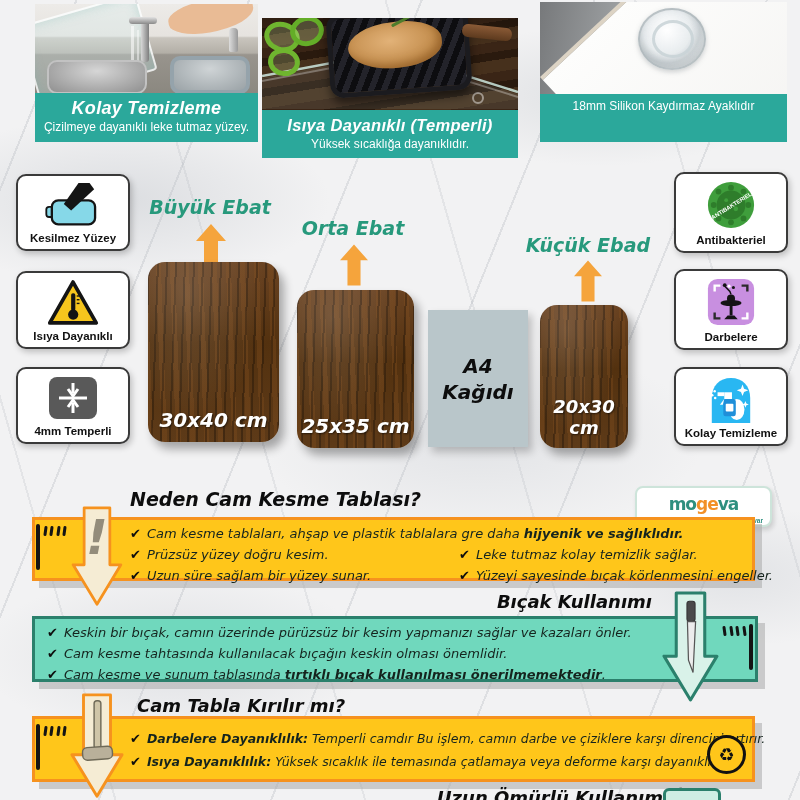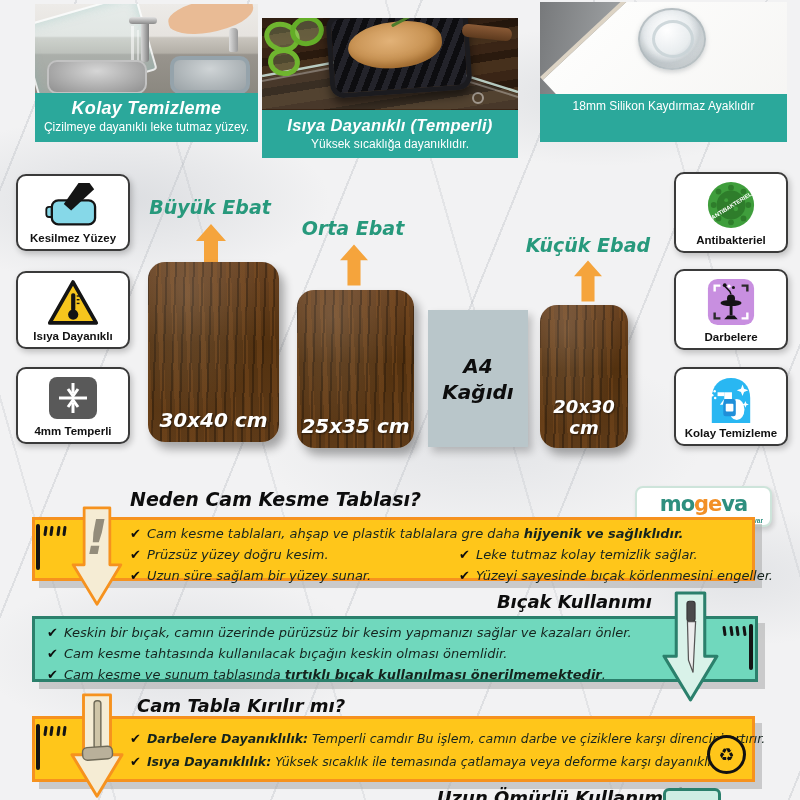"mogeva" .logo-text { font-size: 21px -> 17px }
